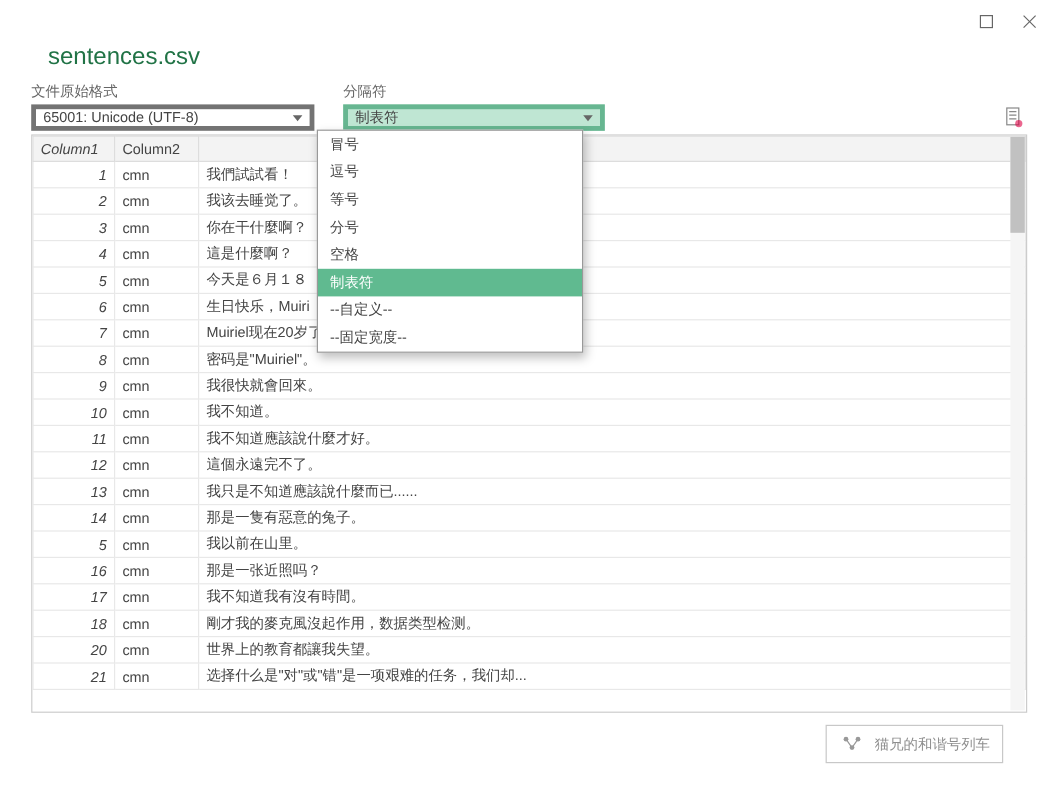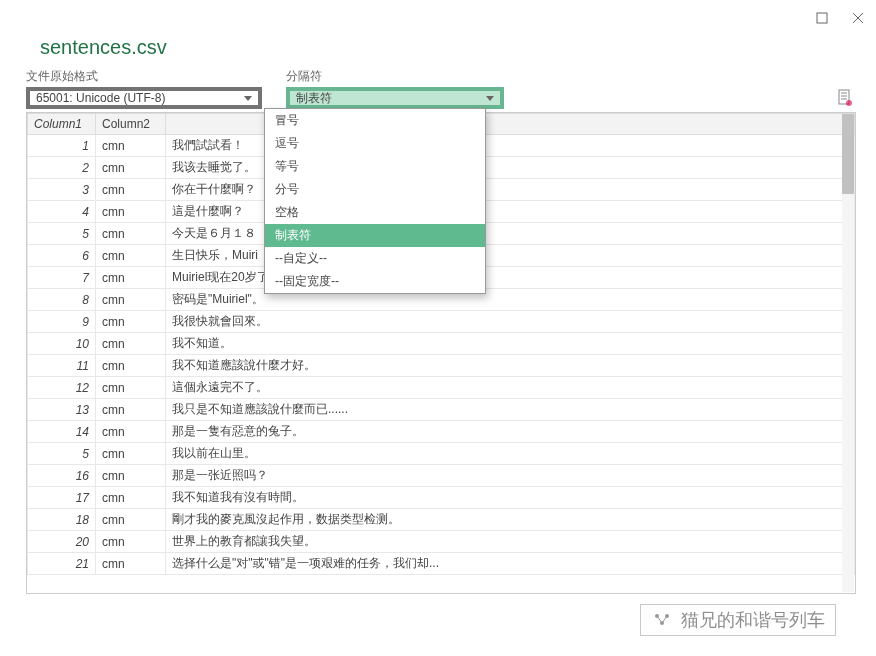"猫兄的和谐号列车" .watermark { font-size: 18px -> 12px }
